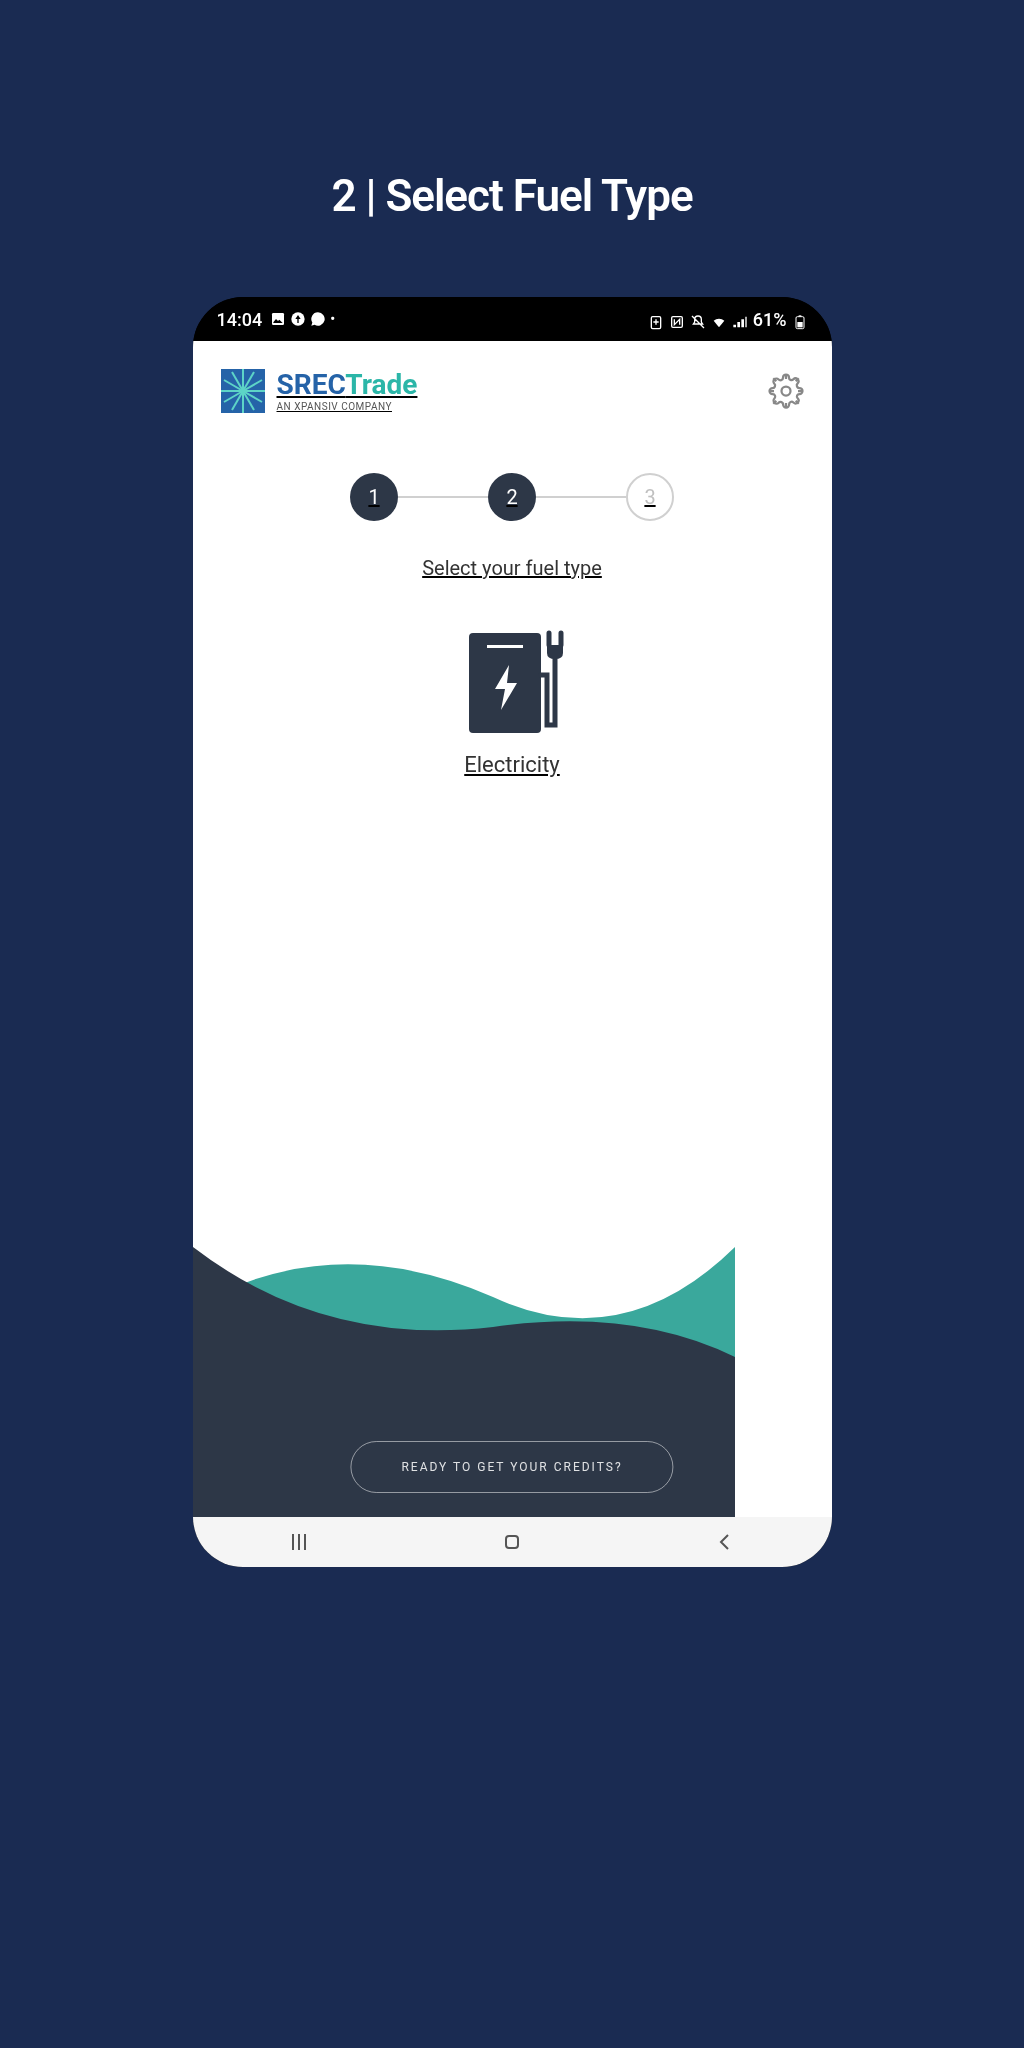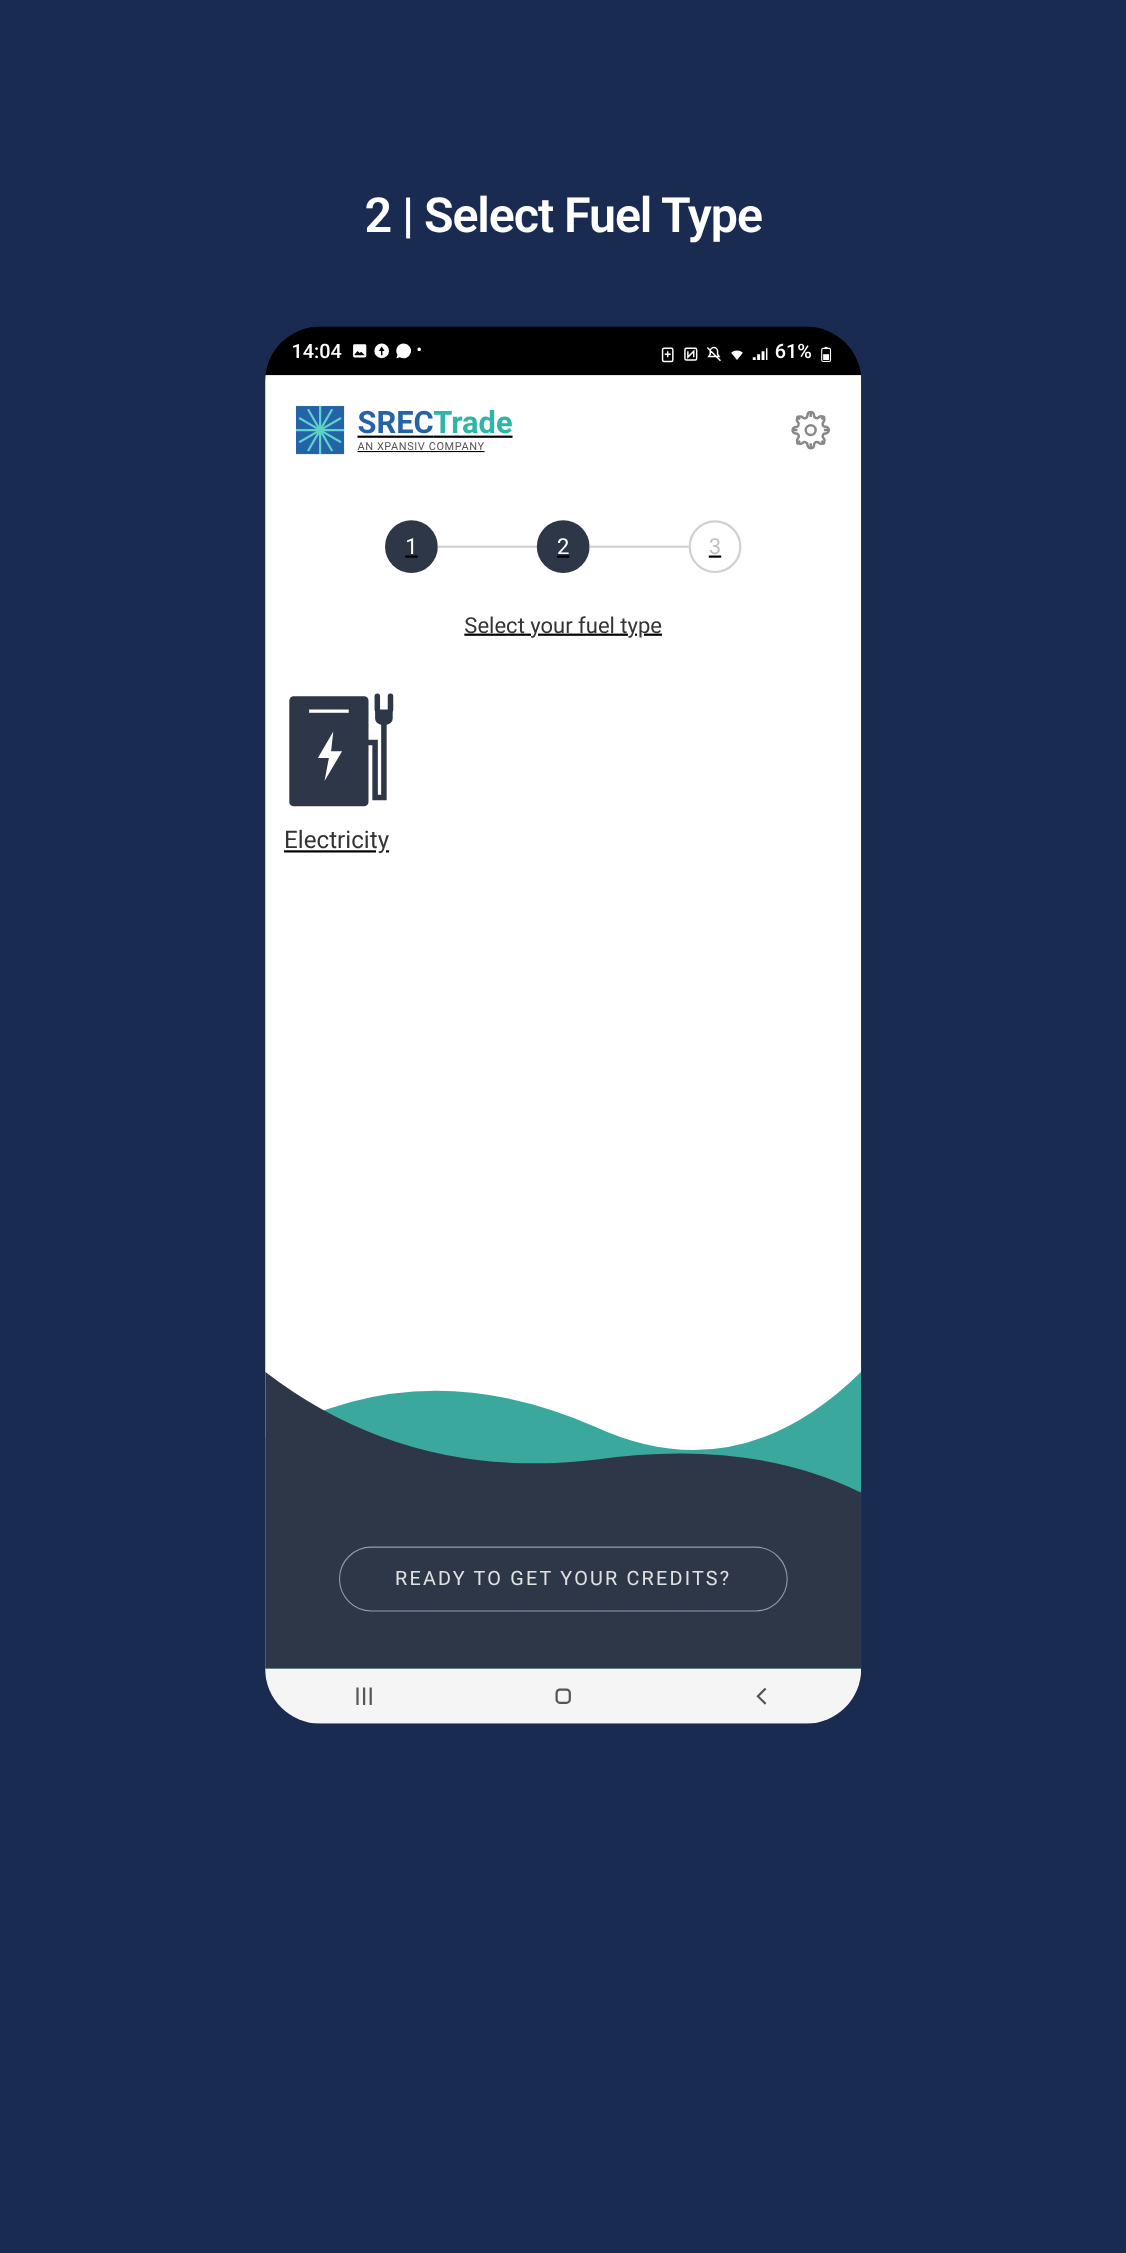"14:04" .phone-frame { width: 542px -> 639px }
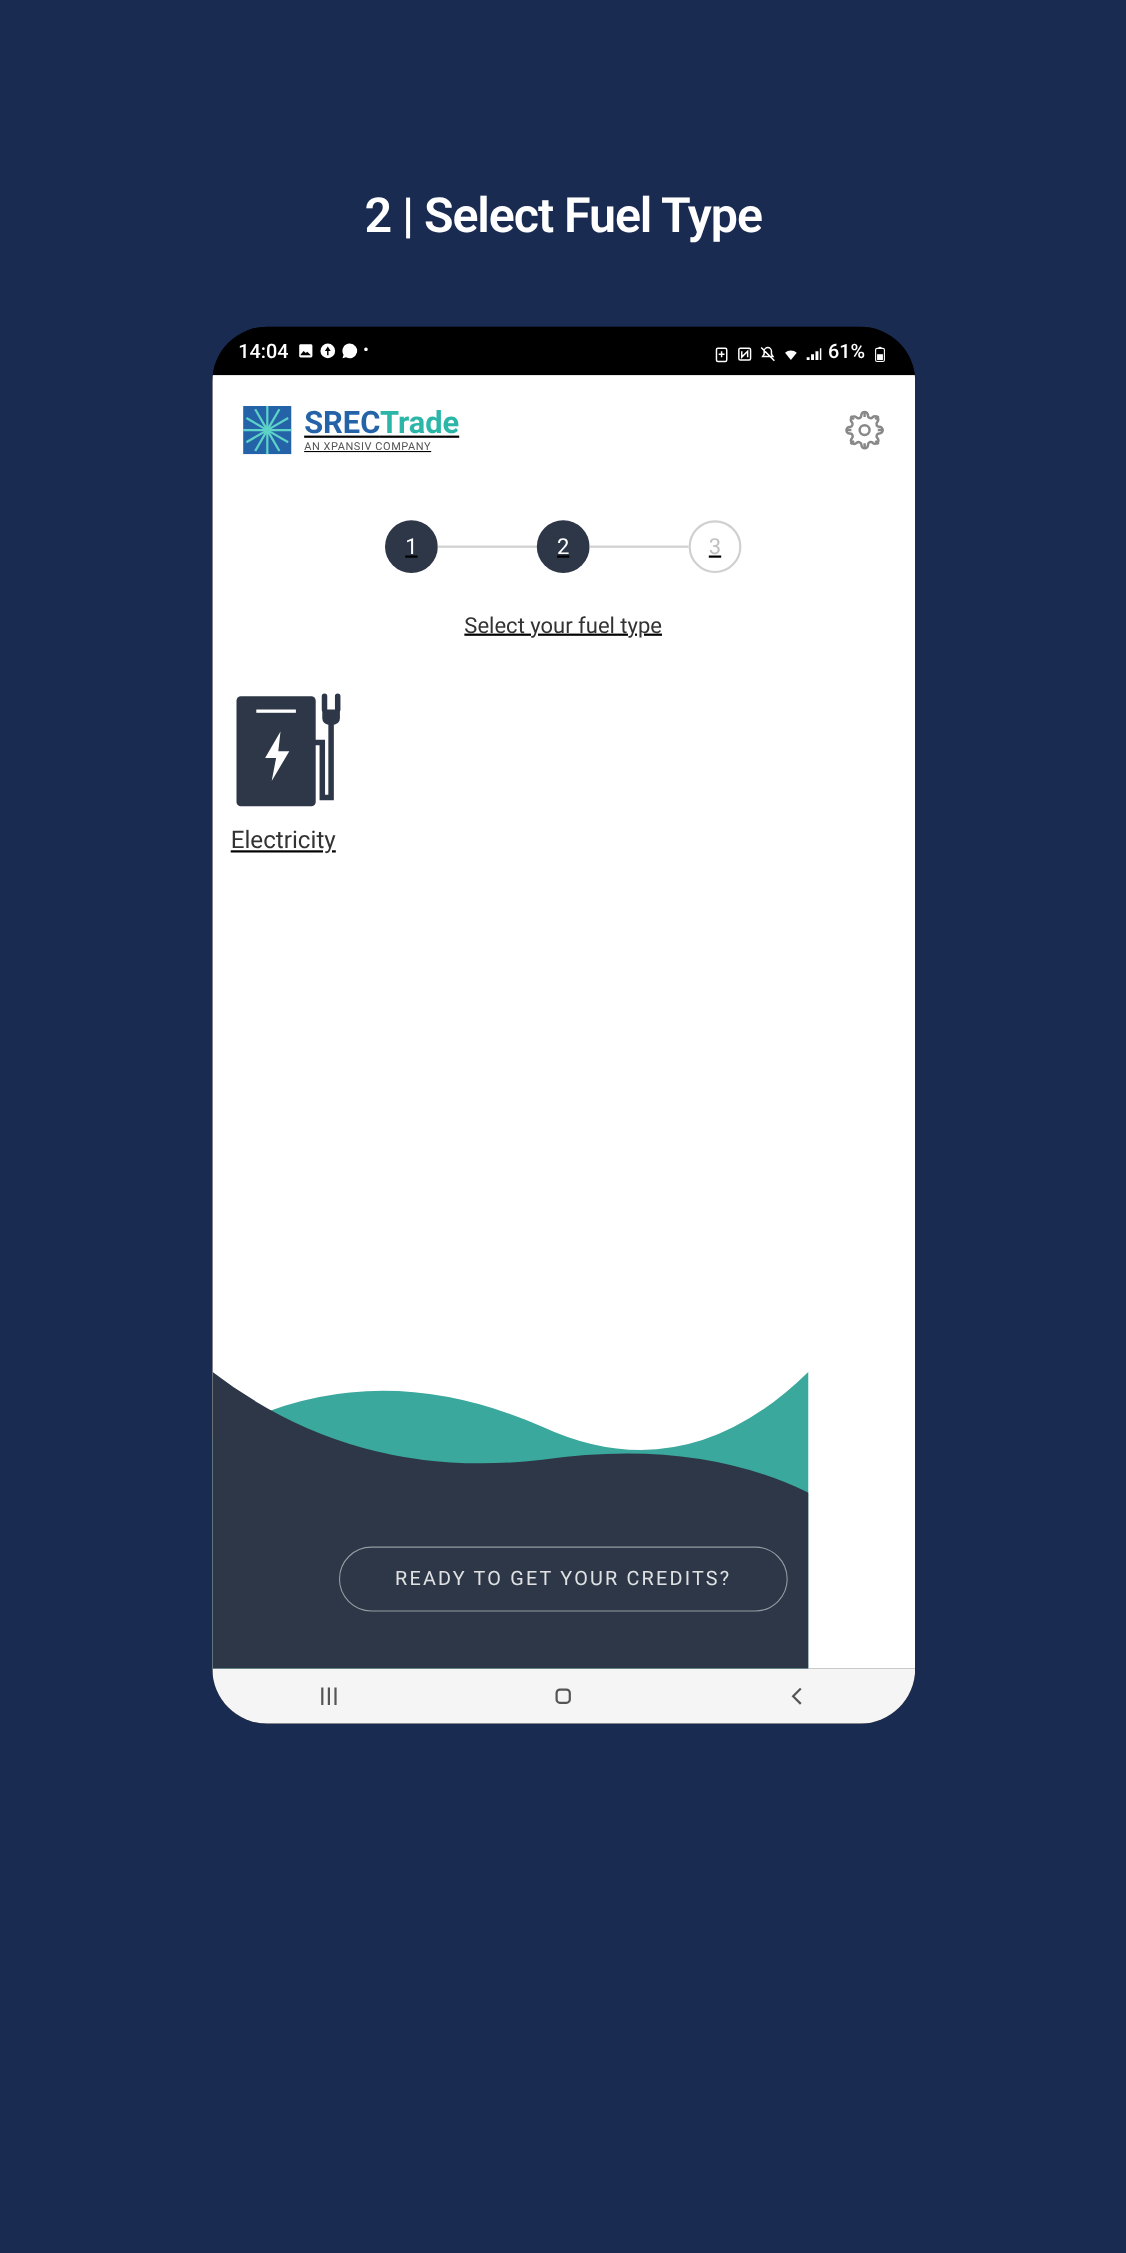"Electricity" .fuel-options { flex-direction: row -> column }
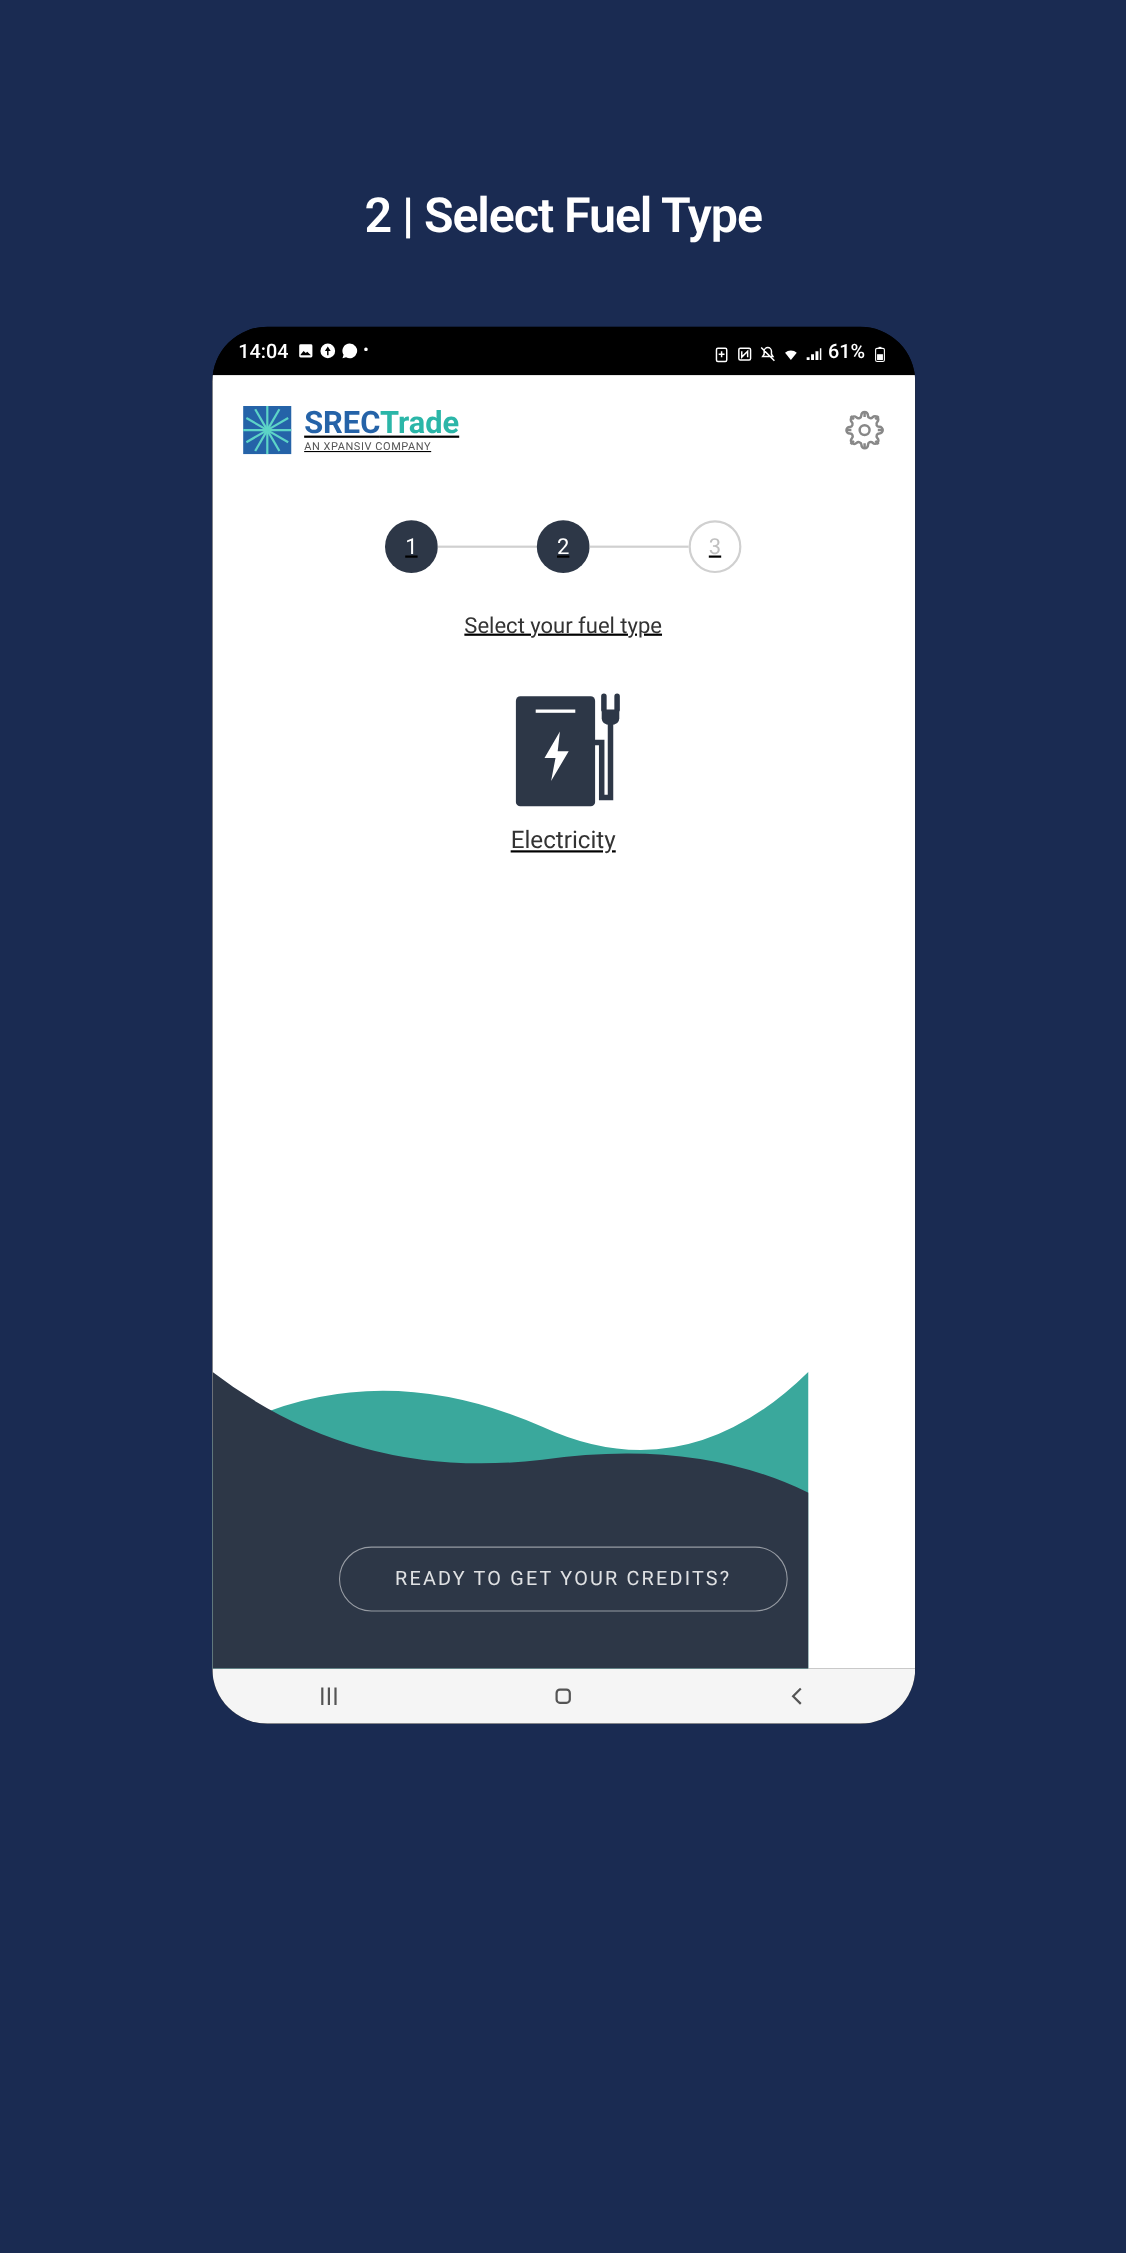"READY TO GET YOUR CREDITS?" .cta-button { bottom: 52px -> 24px; font-size: 18px -> 12px }
